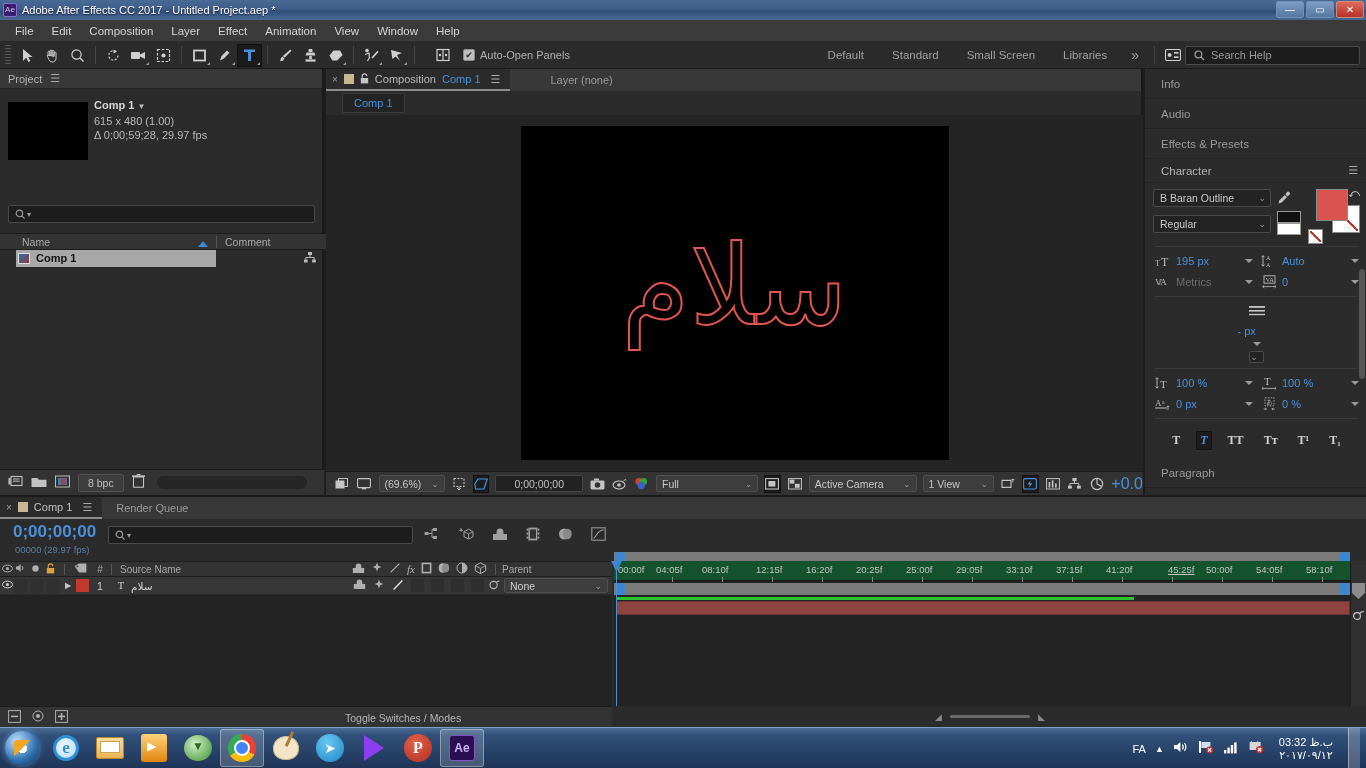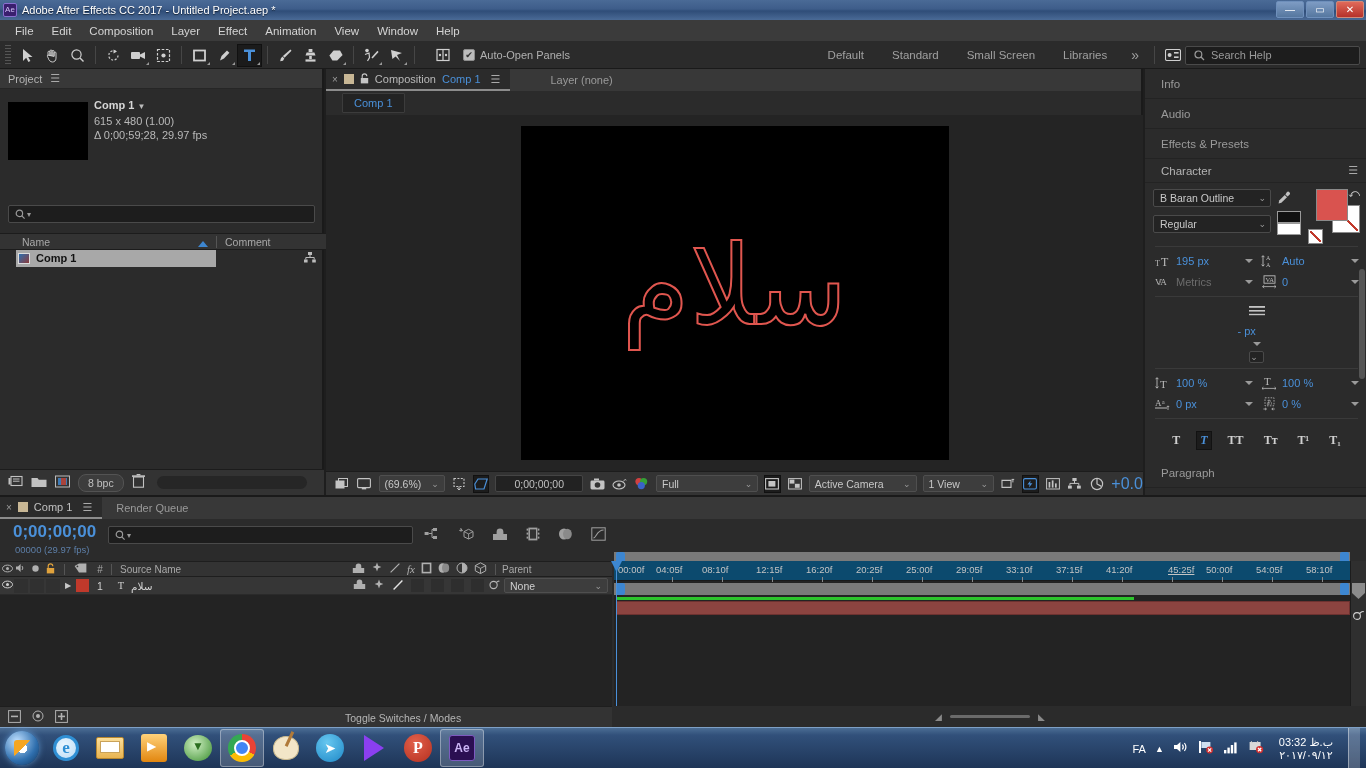"8 bpc" .bpc-btn { border-radius: 8px -> 2px }
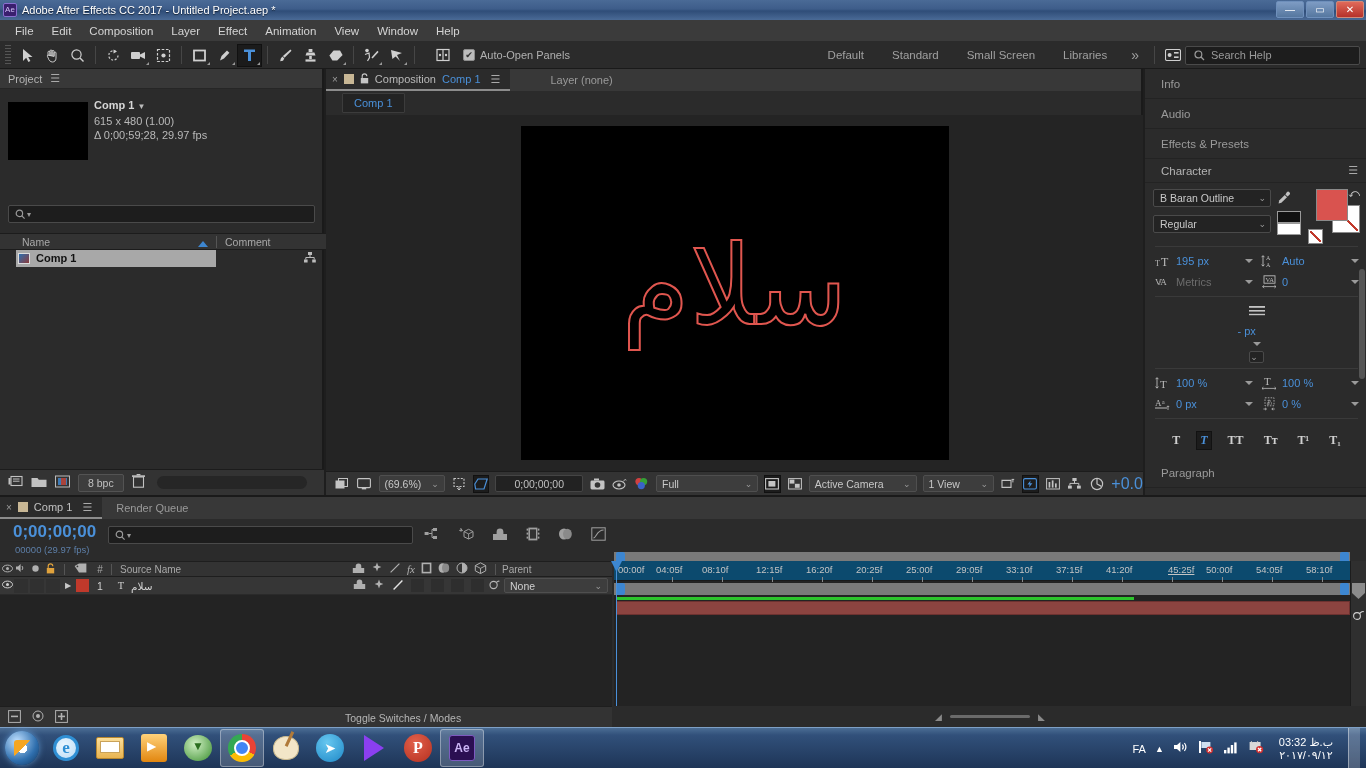"00:00f" .tl-ruler { background: #0c4a6e -> #14532d }
